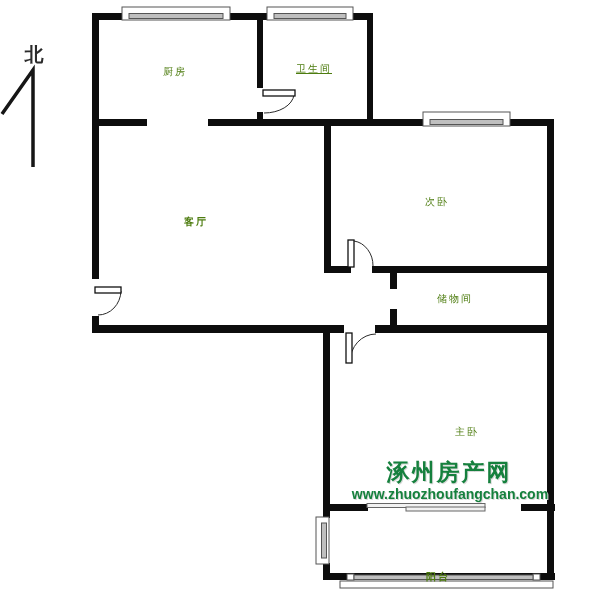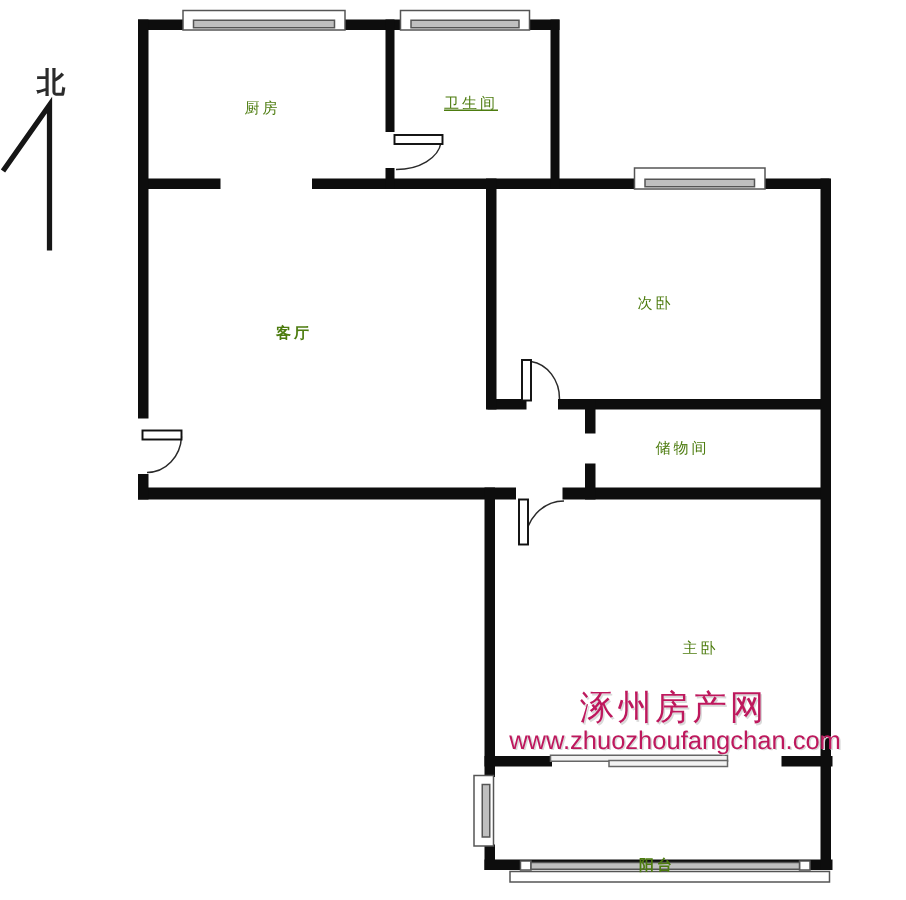"涿州房产网" .watermark { color: #be185d -> #15803d; font-weight: normal -> bold }
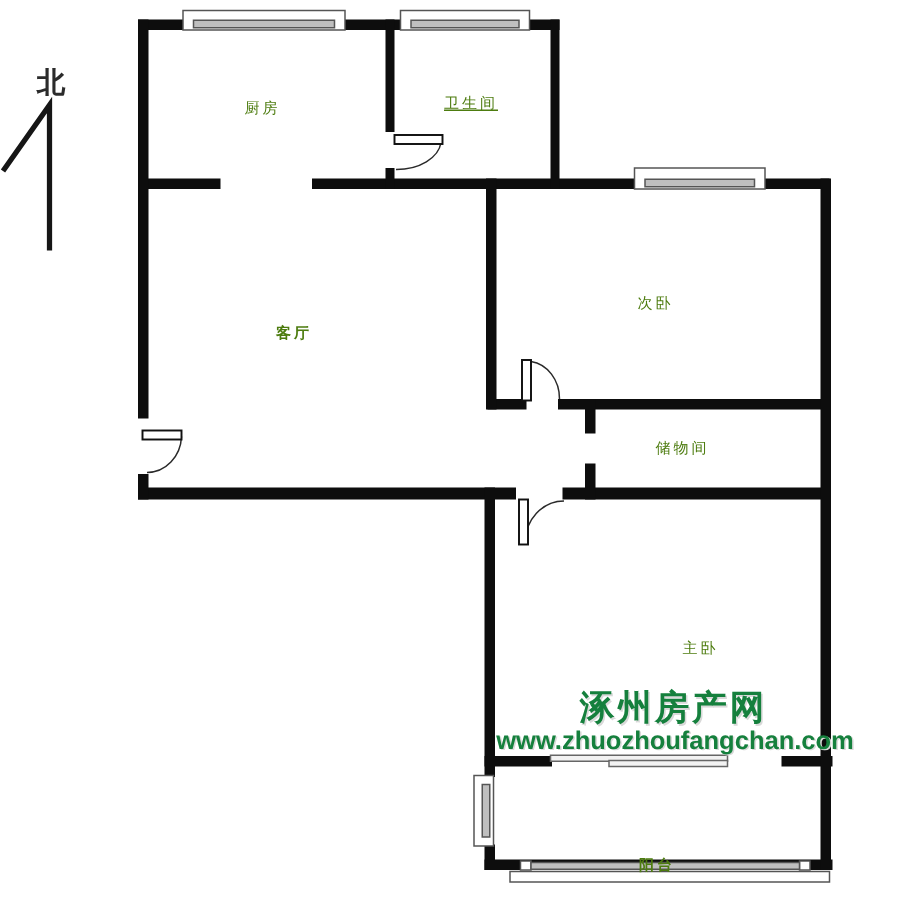"www.zhuozhoufangchan.com" #watermark-url { font-size: 17px -> 14px }
